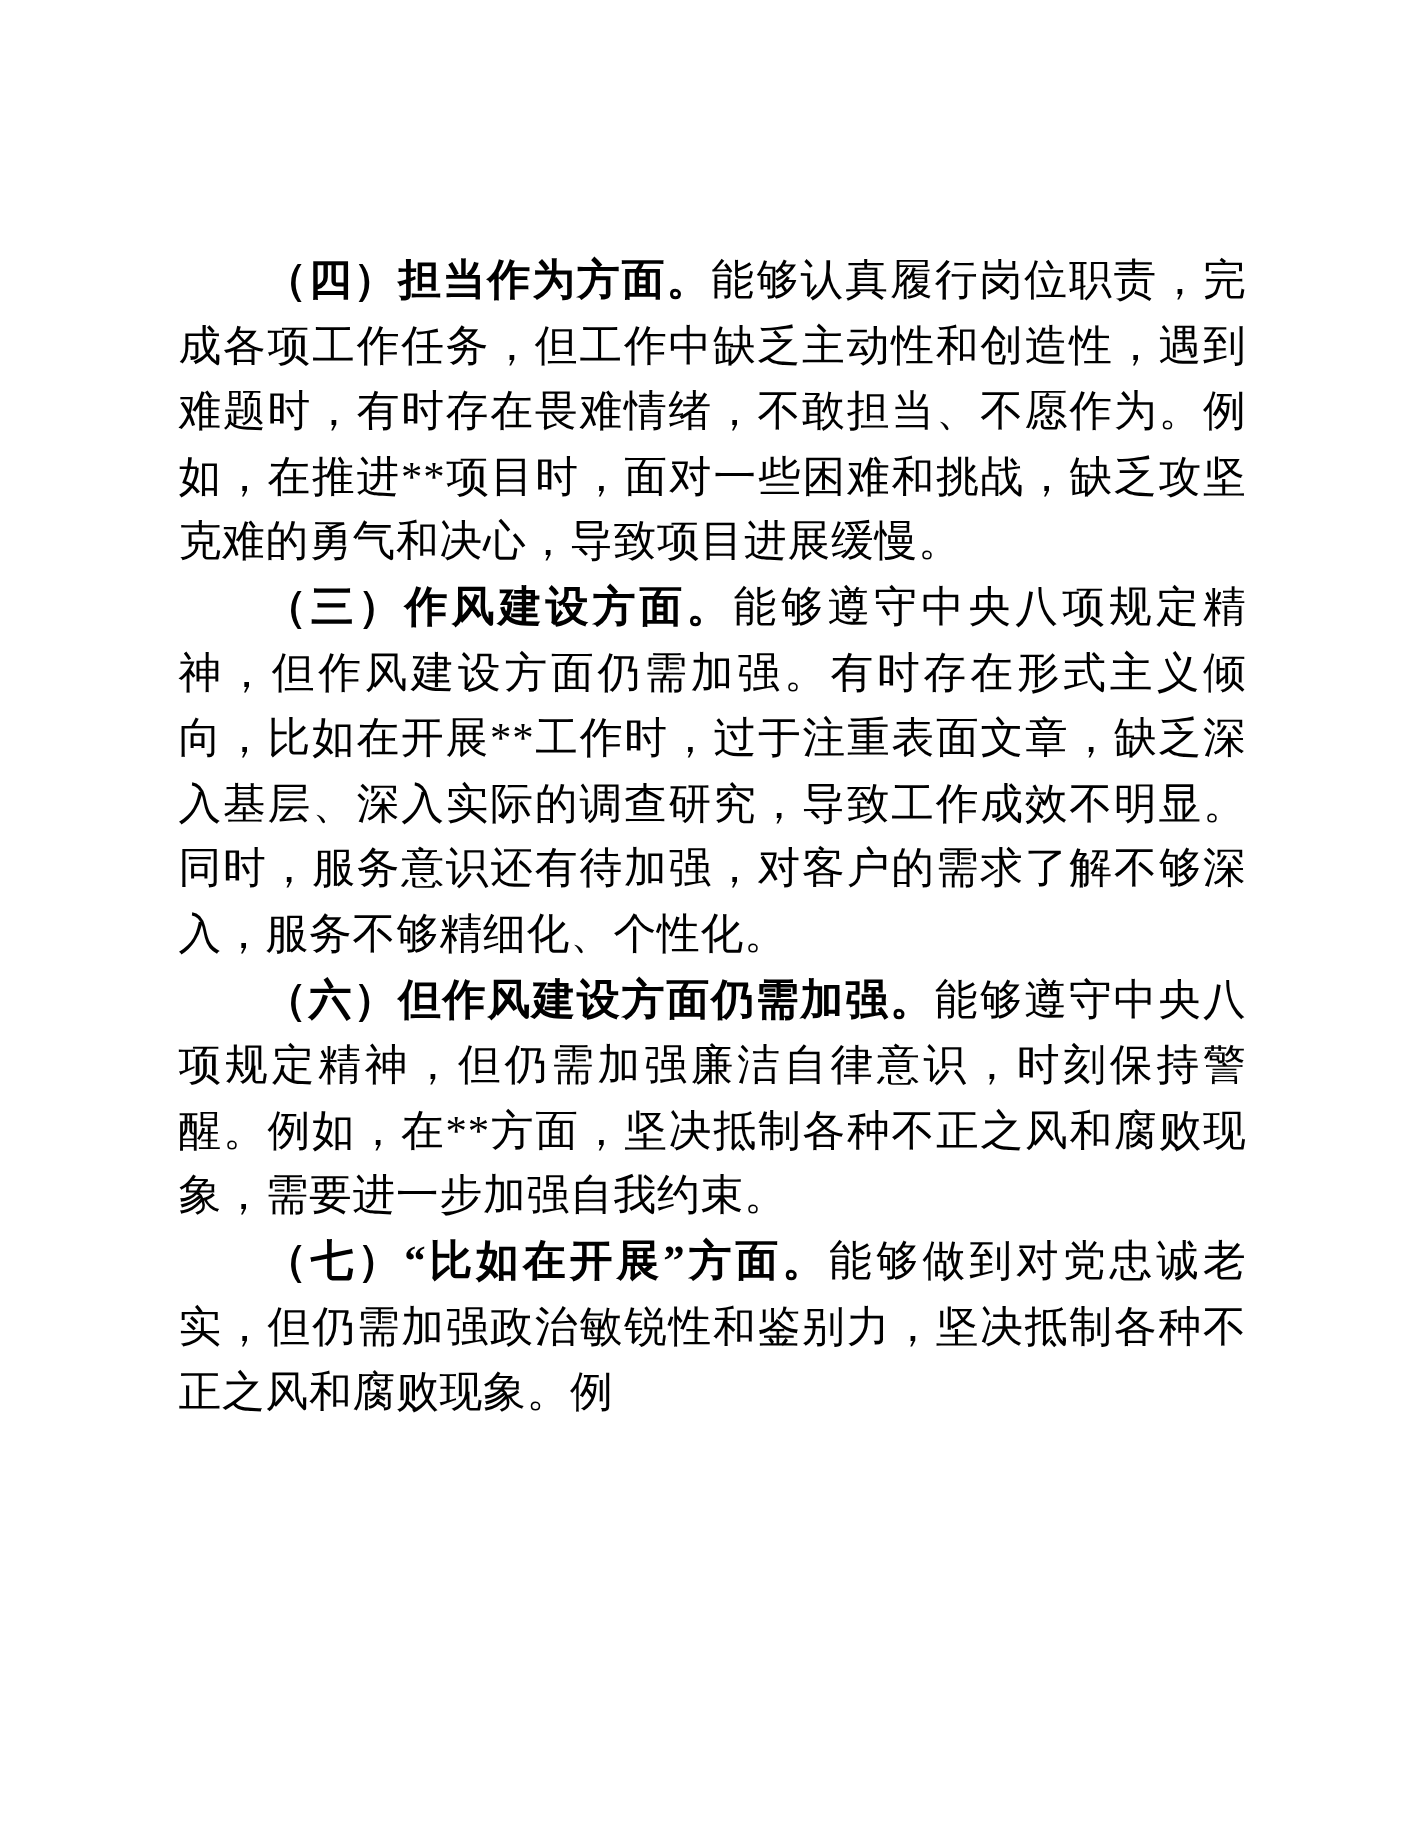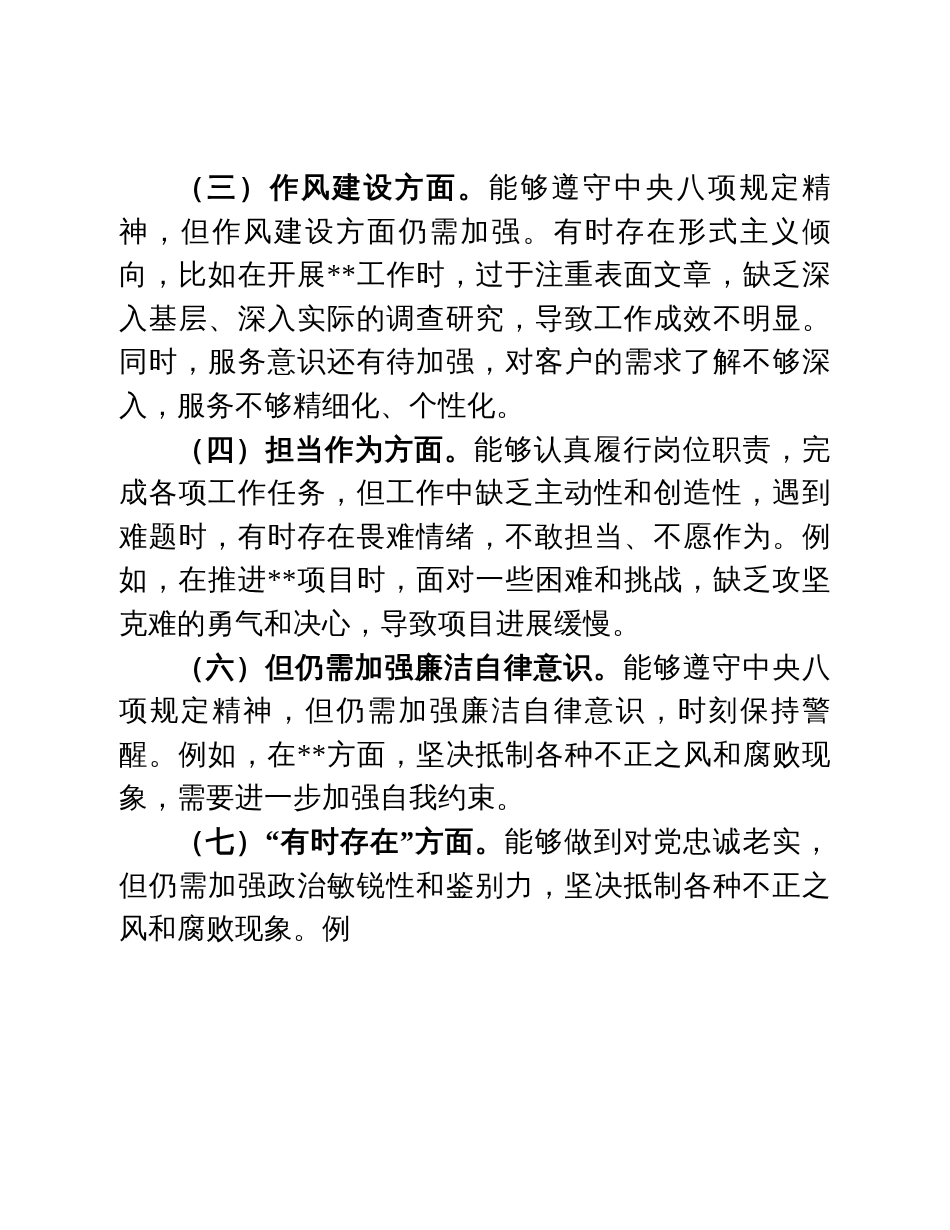"（三）作风建设方面。能够遵守中央八项规定精神，但作风建设方面仍需加强。有时存在形" p.para { order: before "（四）担当作为方面。能够认真履行岗位职责，完成各项工作任务，但工作中缺乏主动性和" -> after "（四）担当作为方面。能够认真履行岗位职责，完成各项工作任务，但工作中缺乏主动性和" }
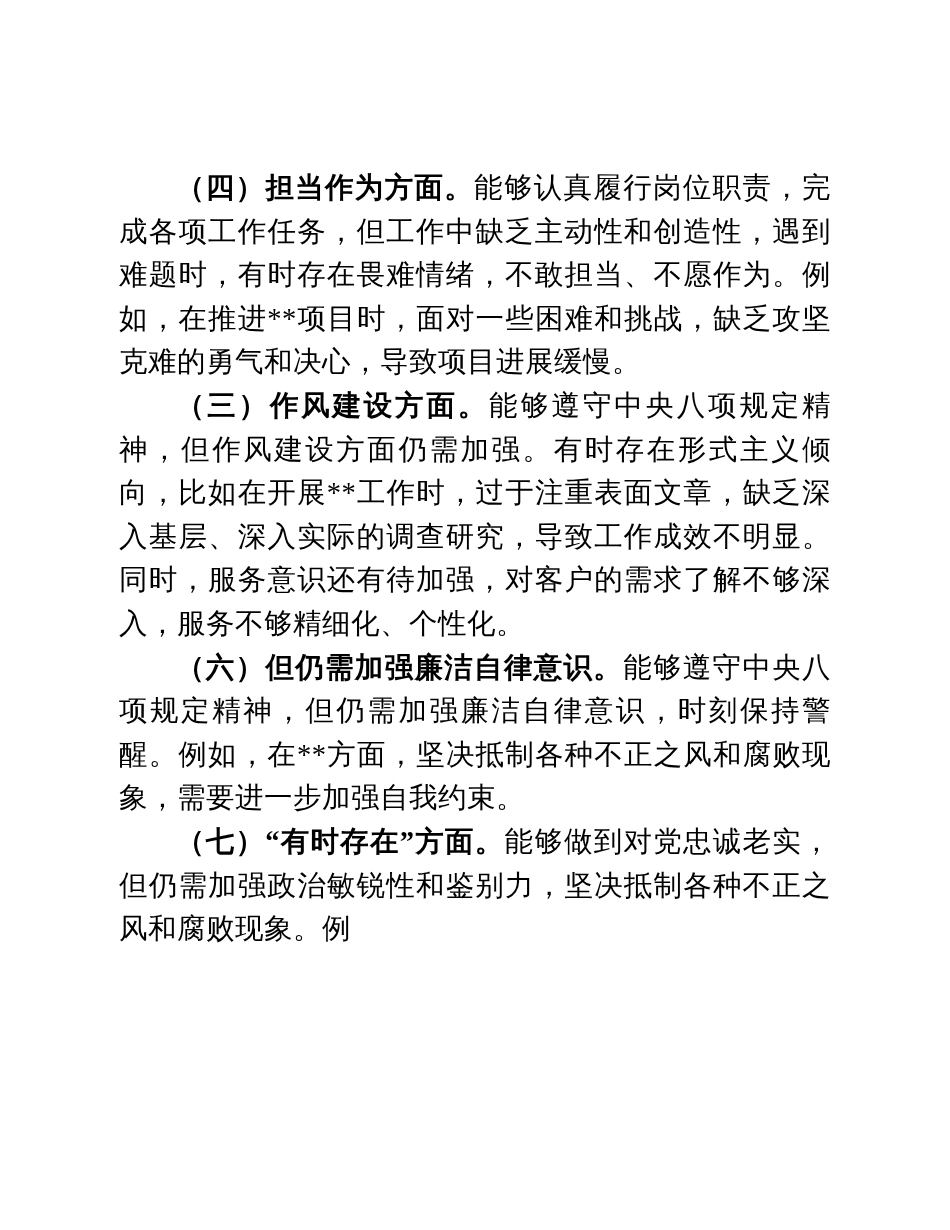"（六）但仍需加强廉洁自律意识。" span.para-heading { text: 仍需加强廉洁自律意识 -> 作风建设方面仍需加强 }
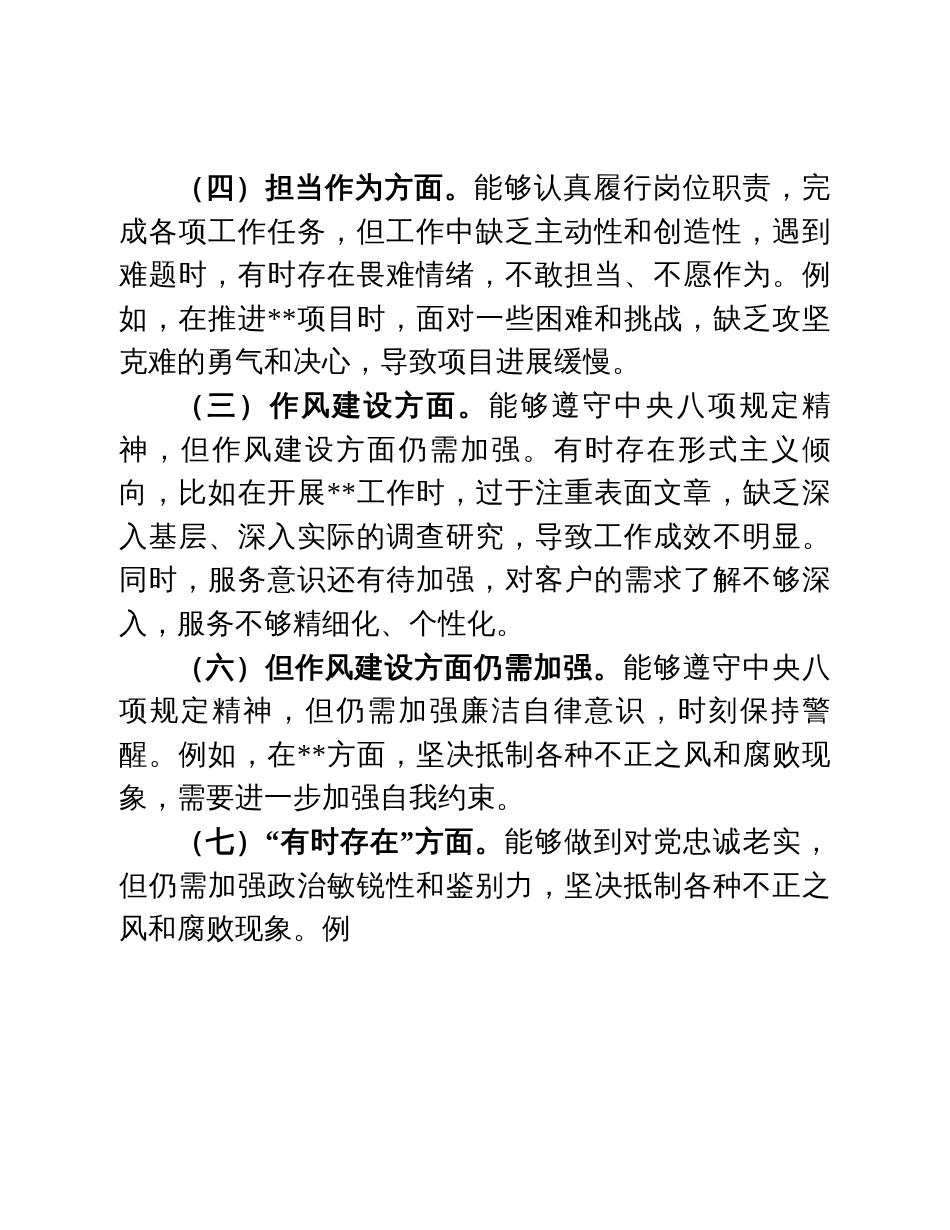"（七）“有时存在”方面。" span.para-heading { text: 有时存在 -> 比如在开展 }
